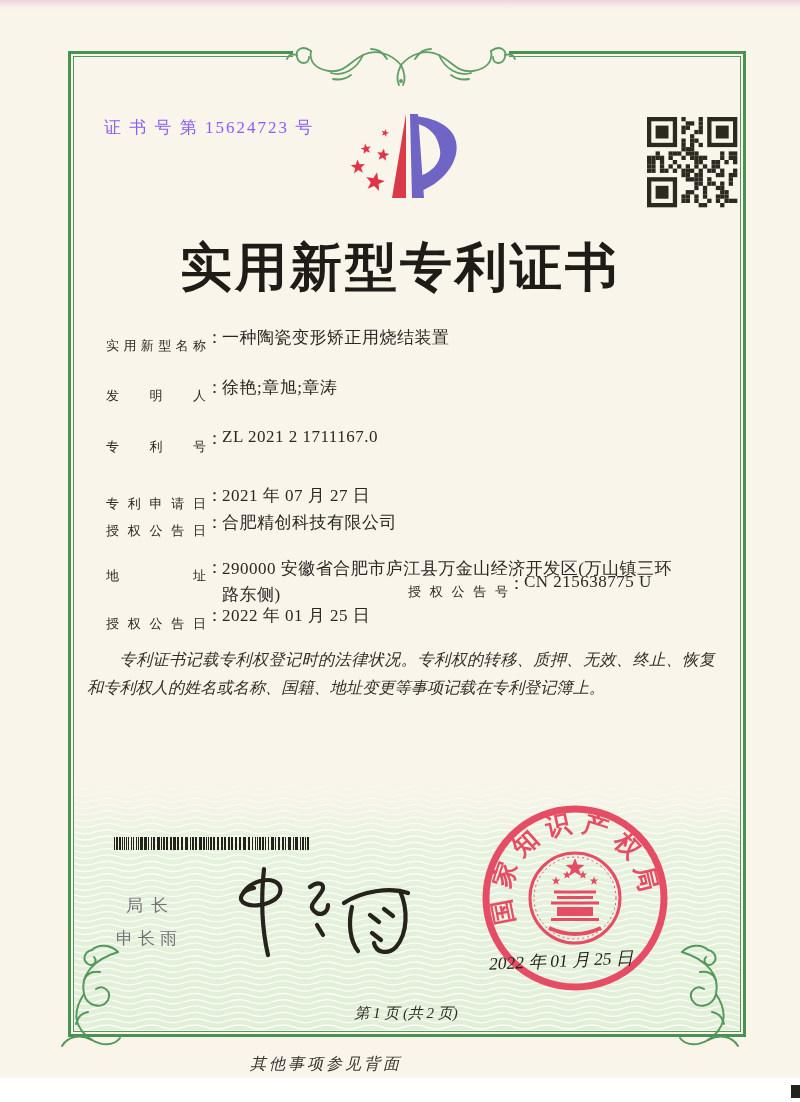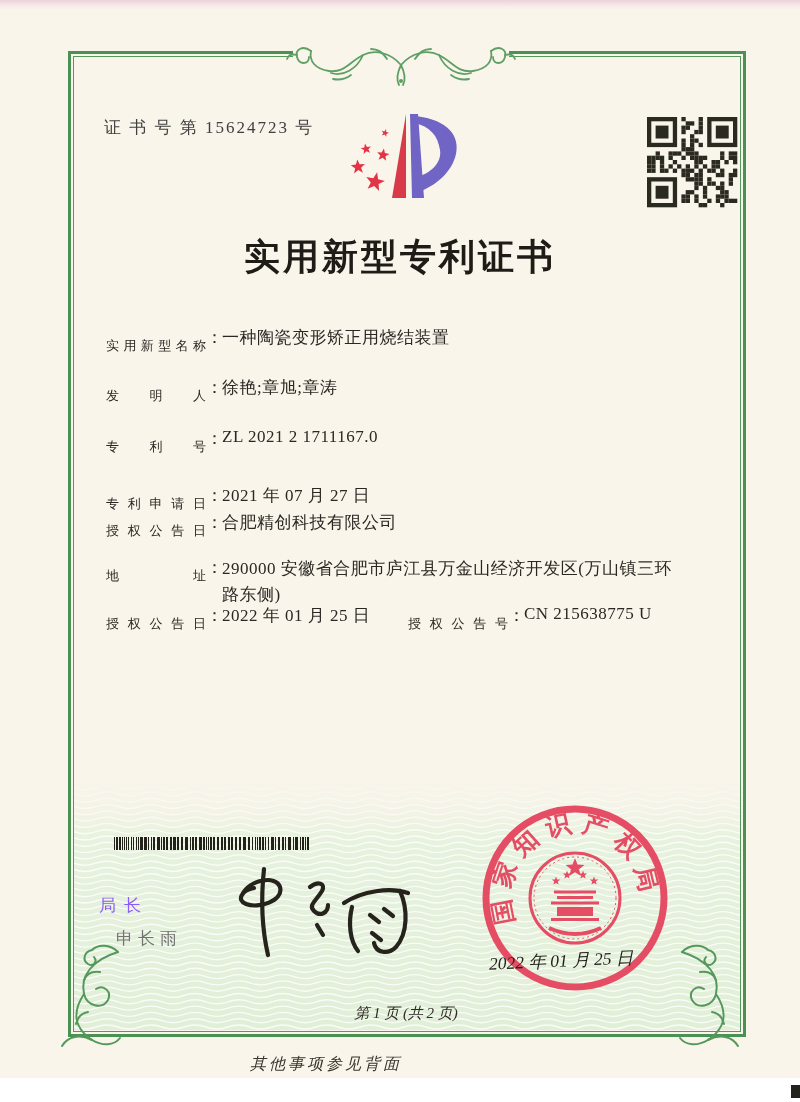"证 书 号 第 15624723" .cert-no { color: #404040 -> #8b5cf6 }
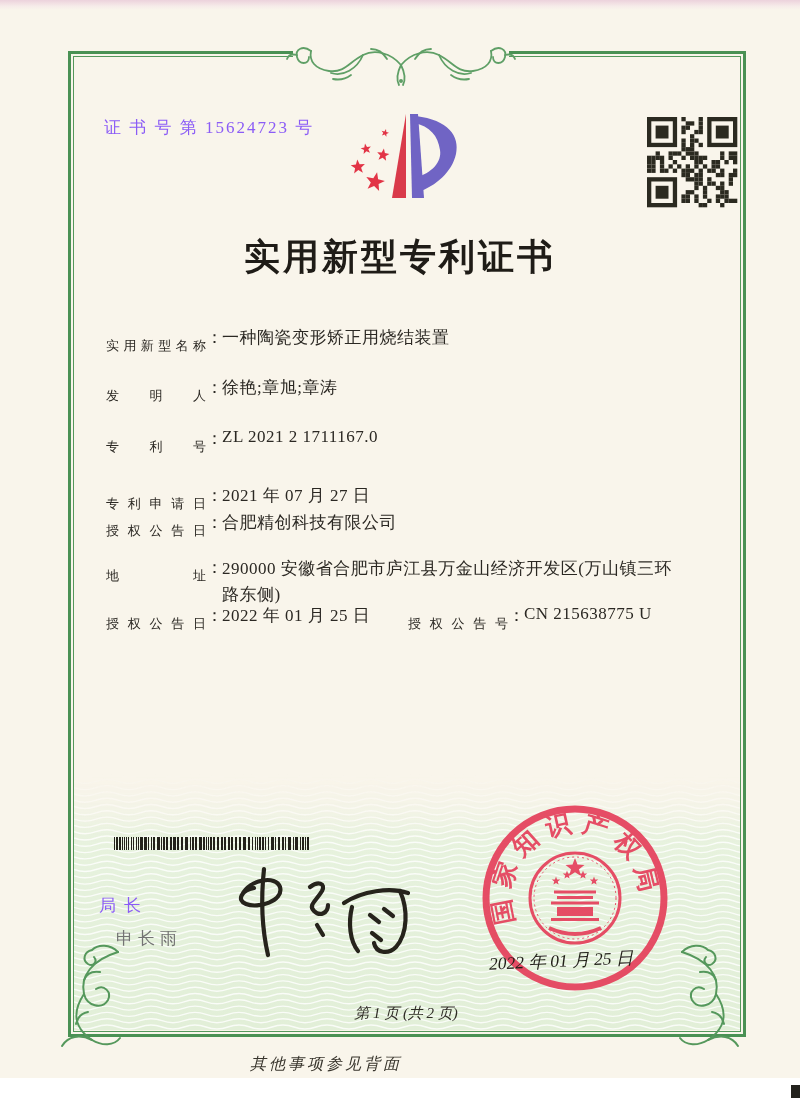"实用新型专利证书" .title { font-size: 36px -> 52px }
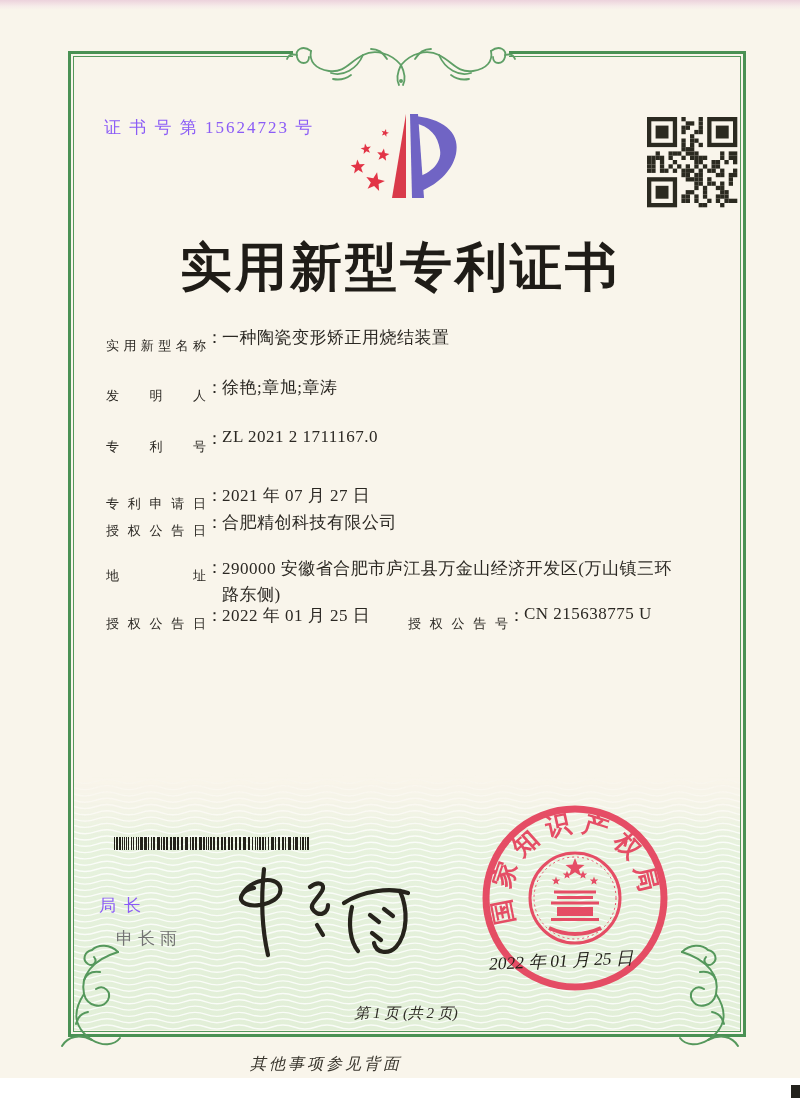"授权公告号：CN 215638775 U" div.abs { top: 604px -> 572px }
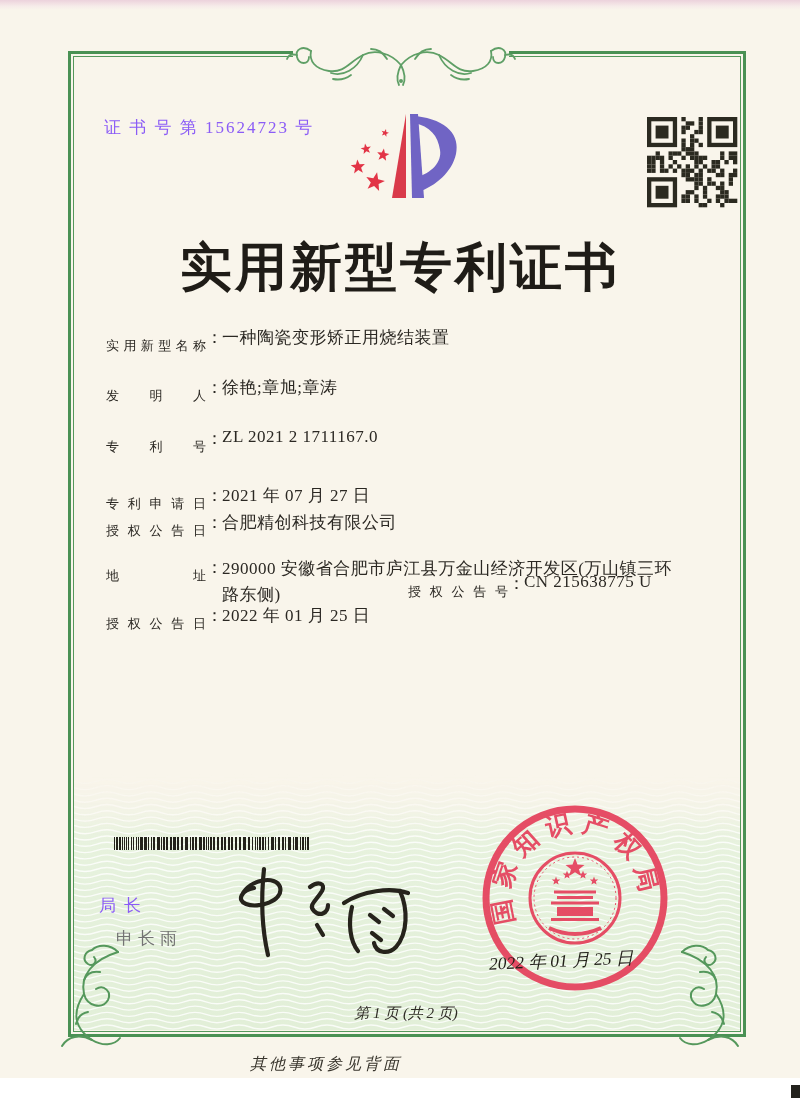"专利证书记载专利权登记时的法律状况。专利权的转移、质押、无效、终止、恢复和专利权" p { html: none -> <p>专利证书记载专利权登记时的法律状况。专利权的转移、质押、无效、终止、恢复和专利权人的姓名或名称、国籍、地址变更等事项记载在专利登记簿上。</p> }
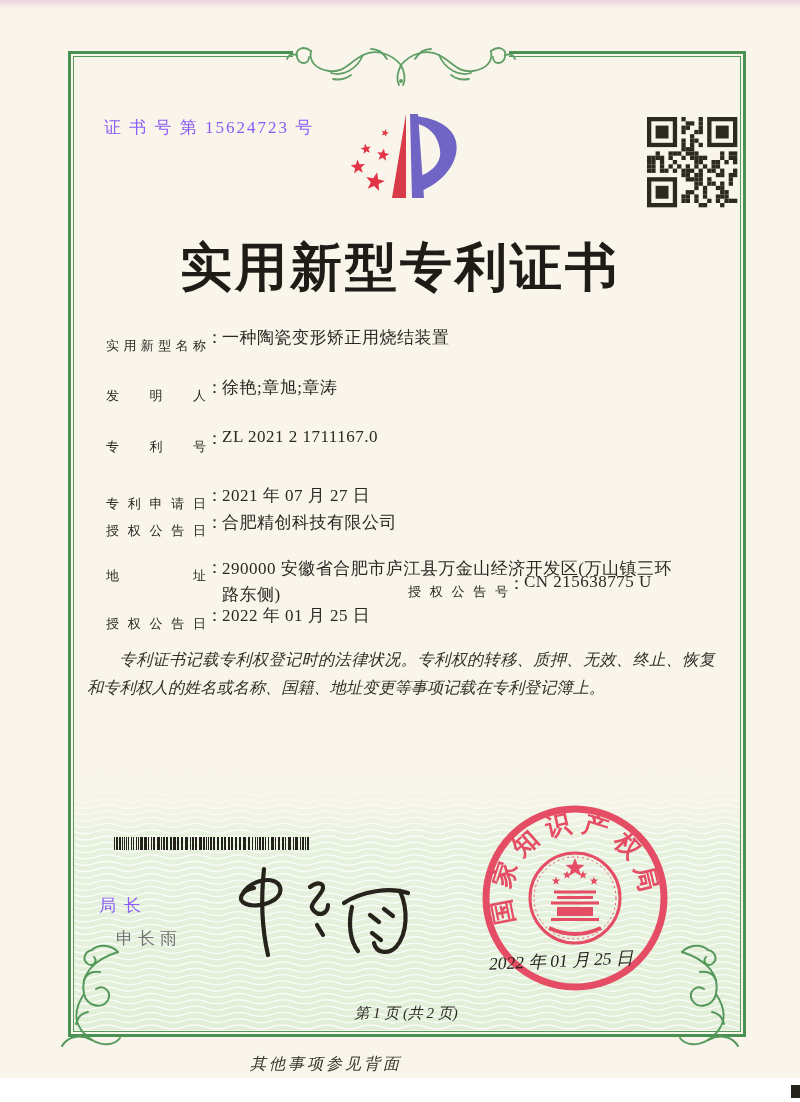"局长" .director { color: #8b5cf6 -> #737373; left: 99px -> 126px }
